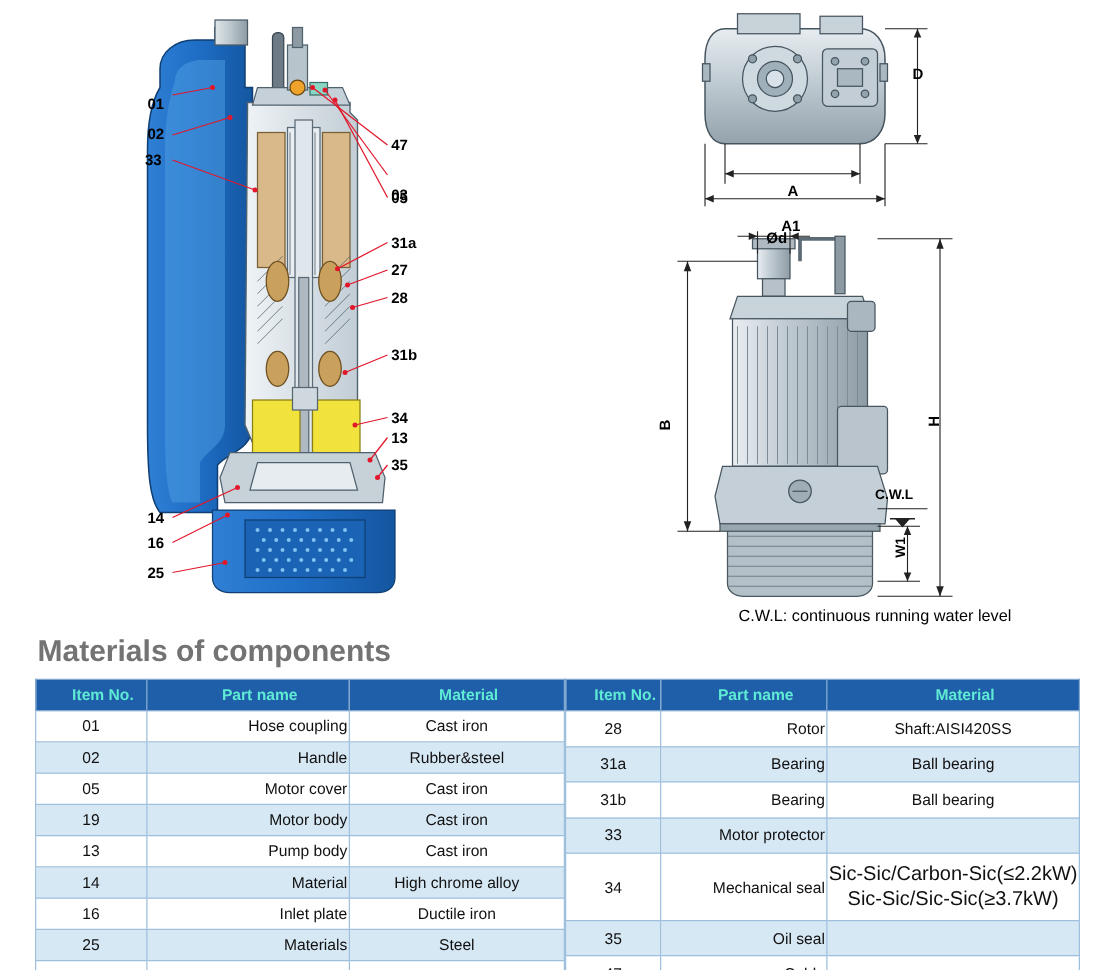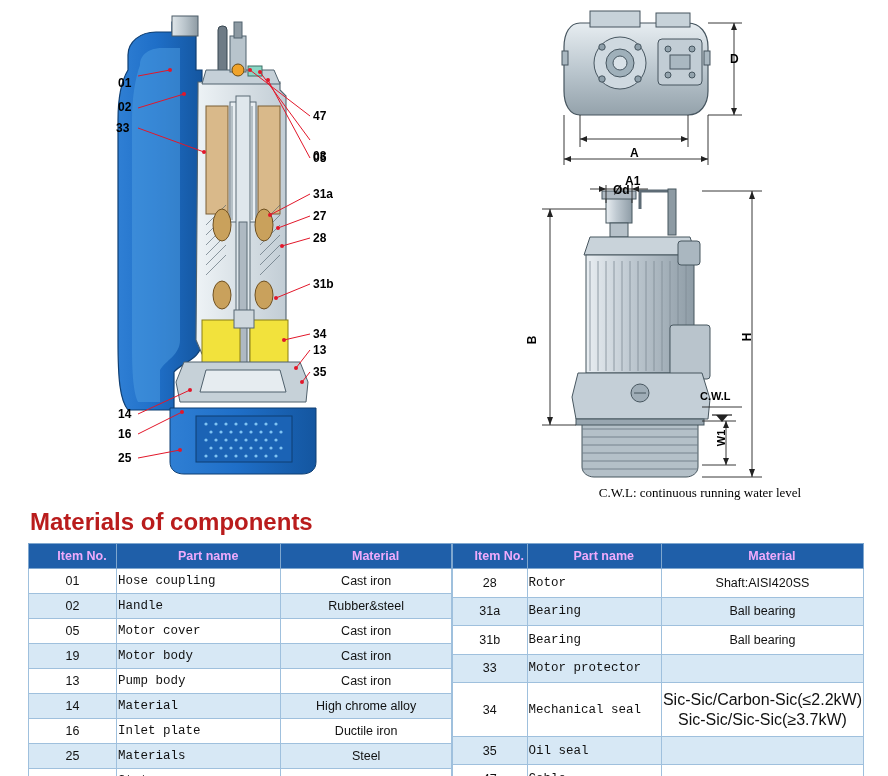"C.W.L: continuous running water level" .cwl-note { font-family: Liberation Serif, serif -> none }
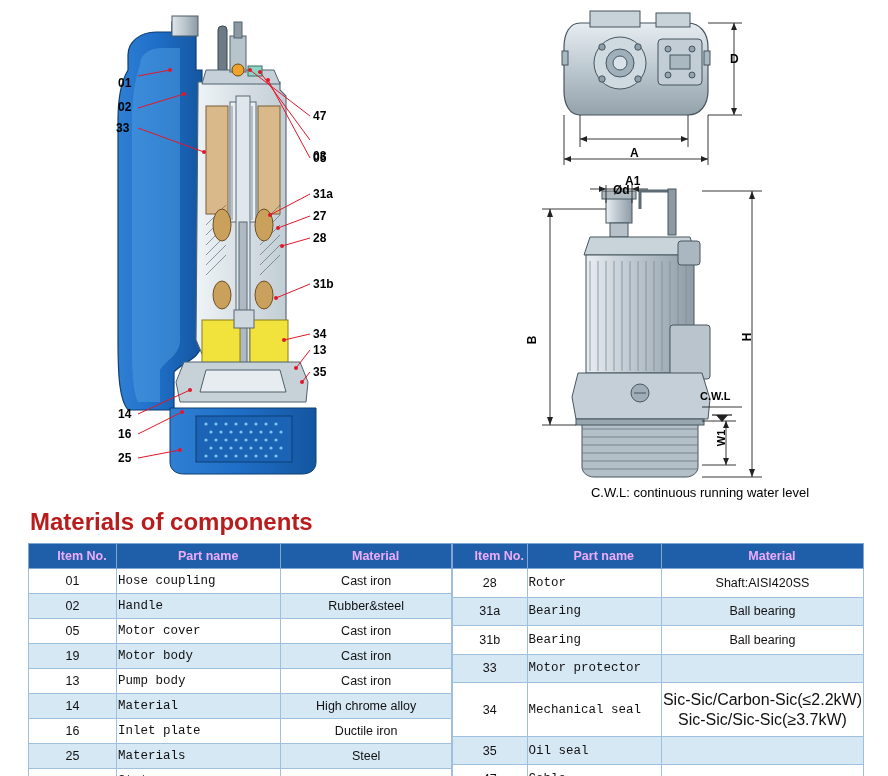"Materials of components" .mat-title { color: #b91c1c -> #737373 }
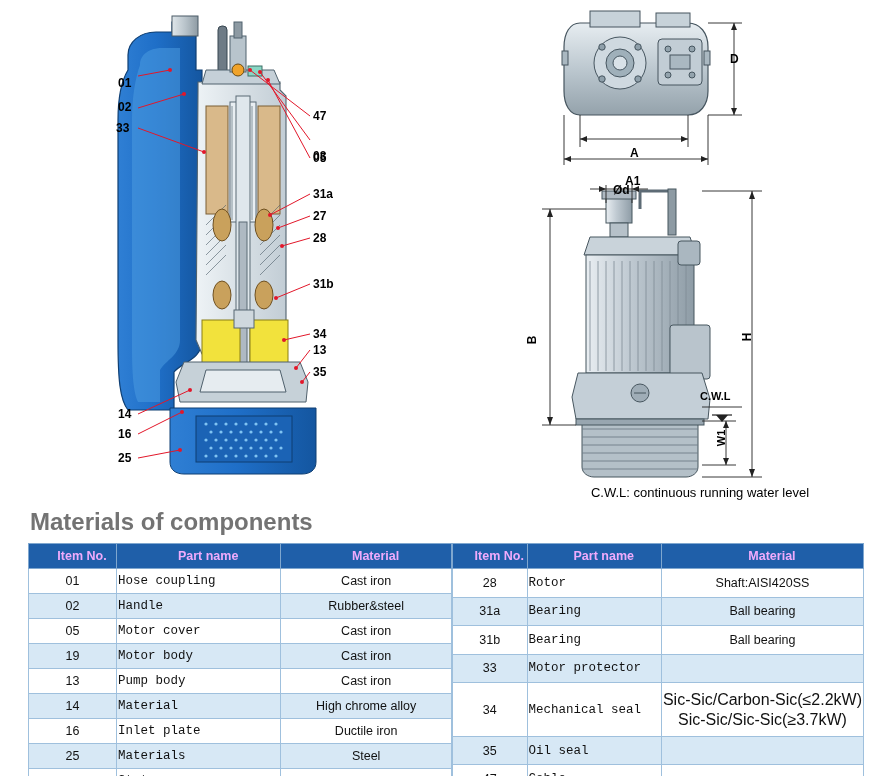"Item No." th { color: #f0abfc -> #5eead4 }
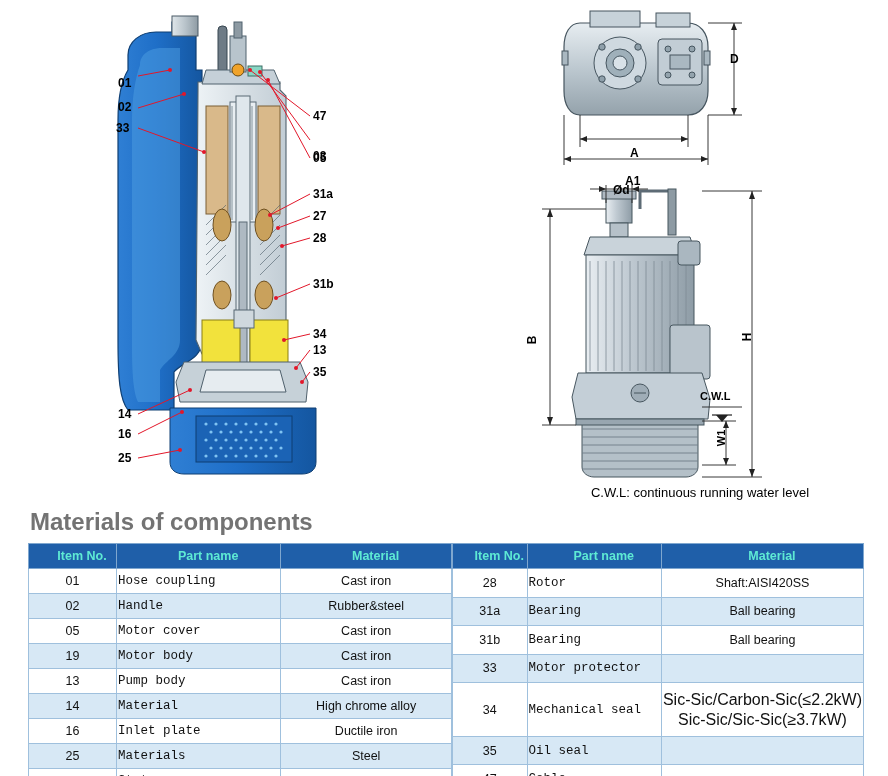"Hose coupling" td.part { font-family: Liberation Mono, monospace -> none; text-align: left -> right }
